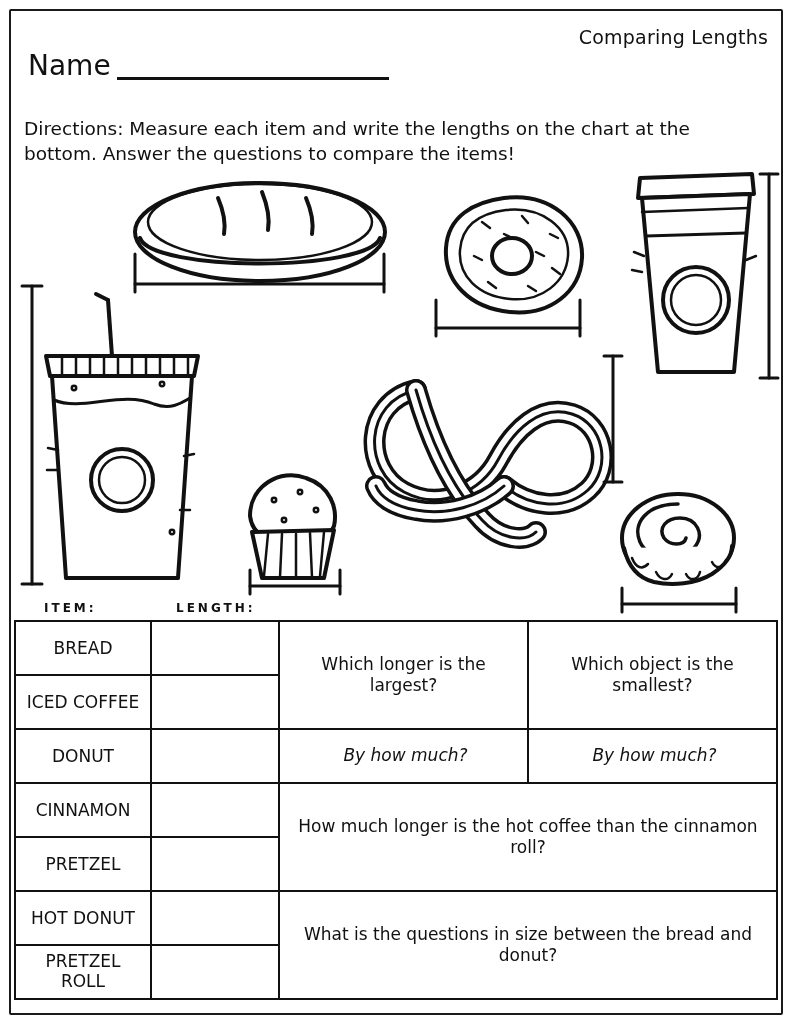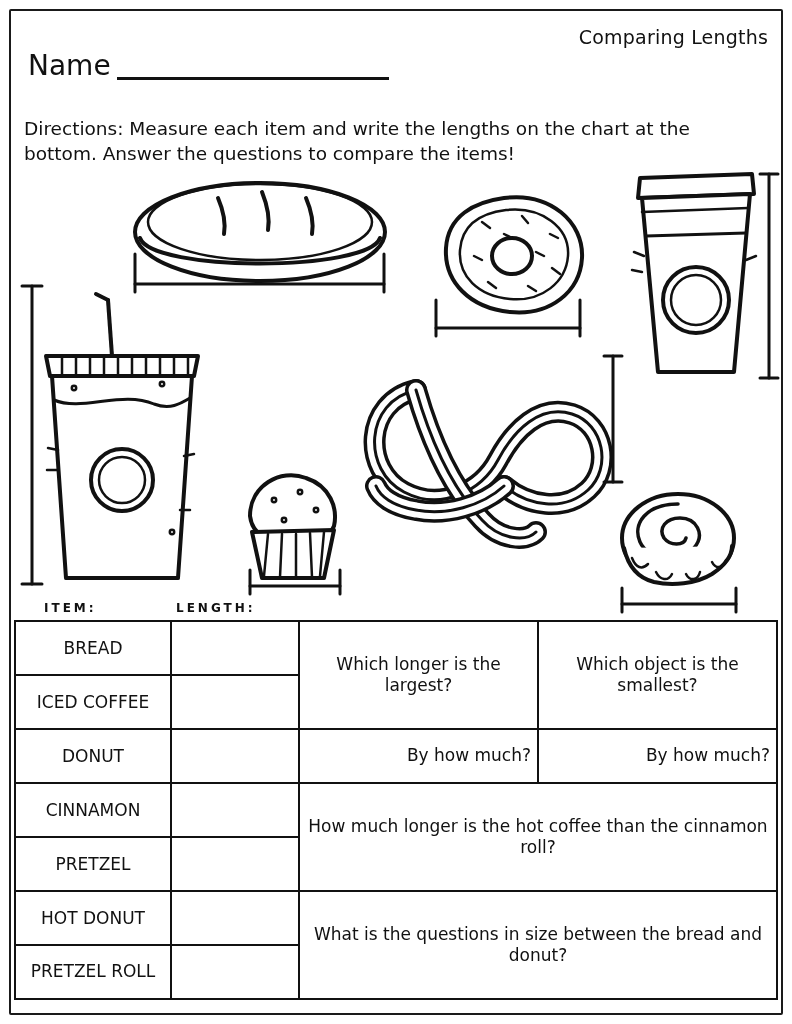"BREAD" td.item-cell { width: 156px -> 136px }
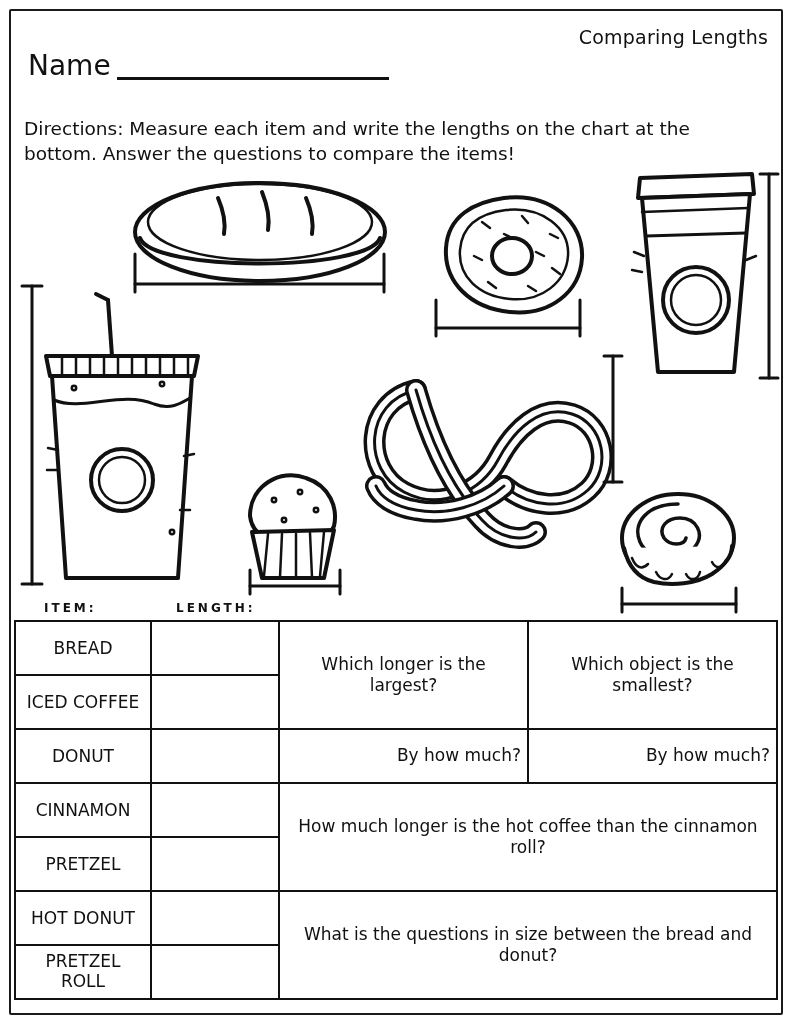"By how much?" td.q-left { font-style: none -> italic; text-align: right -> center }
